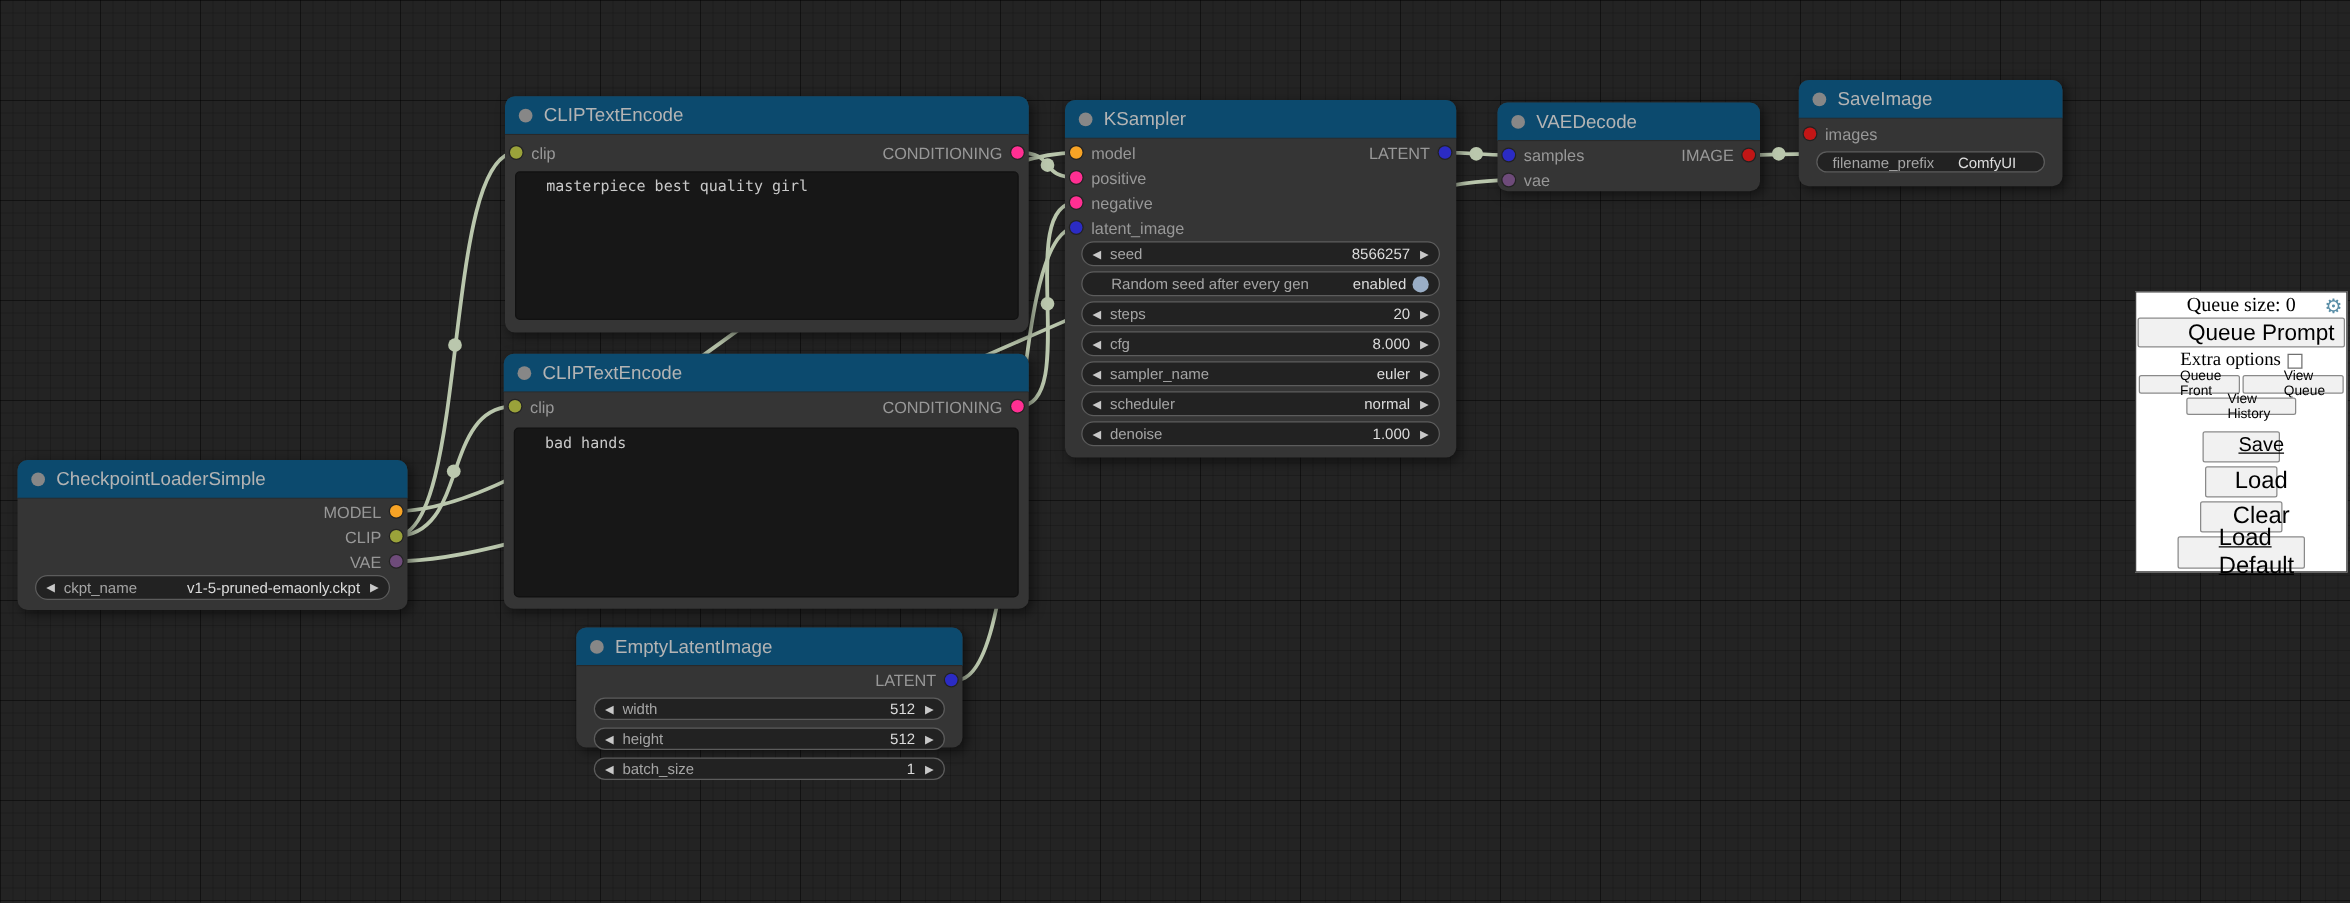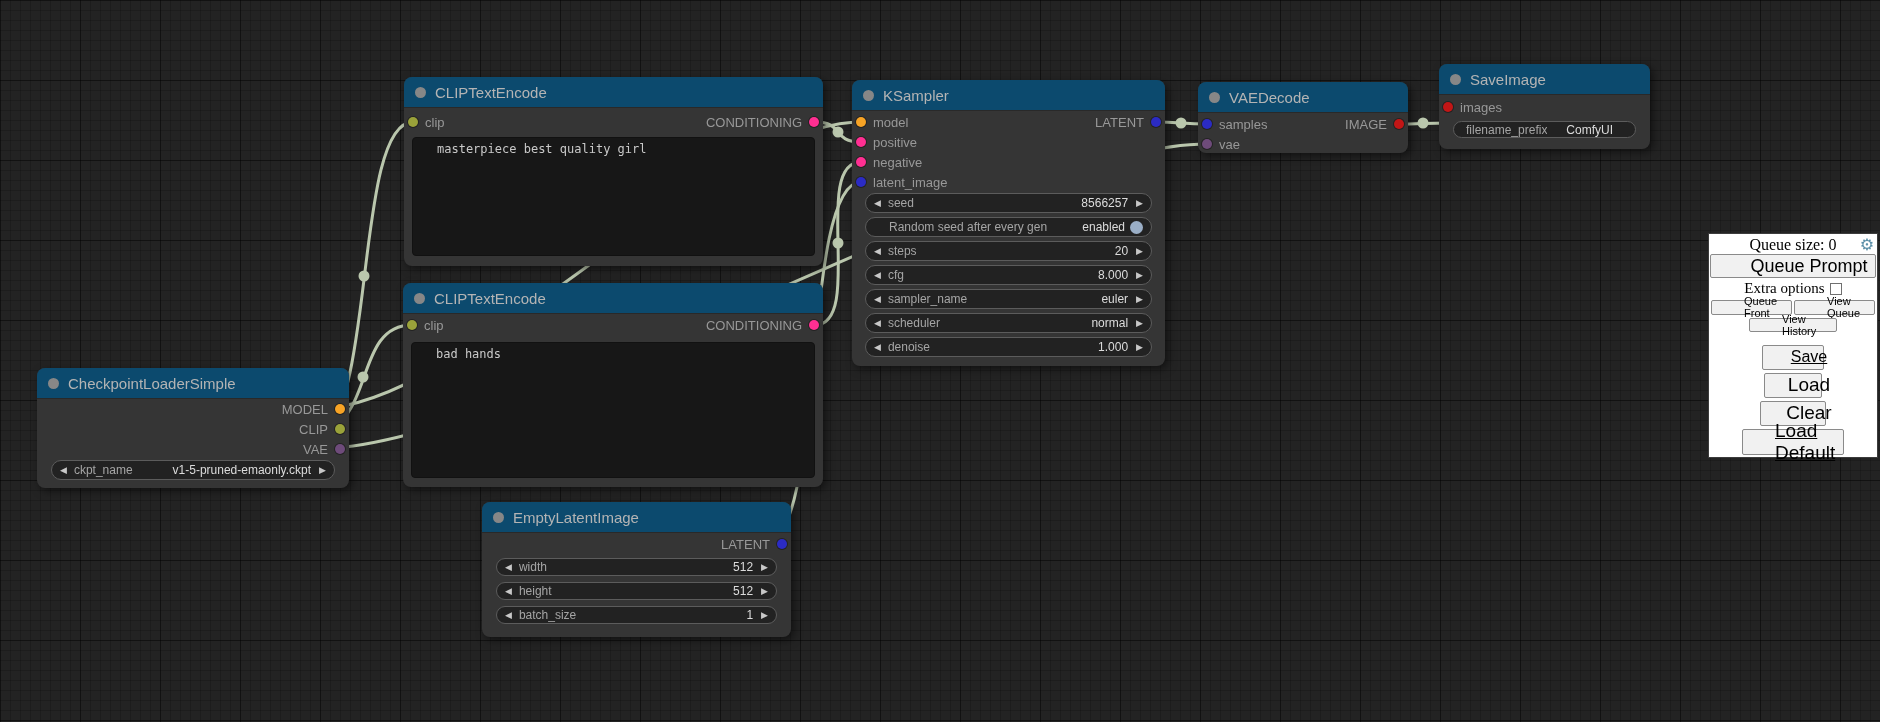"CheckpointLoaderSimple" div.node { margin-left: 23px -> none }
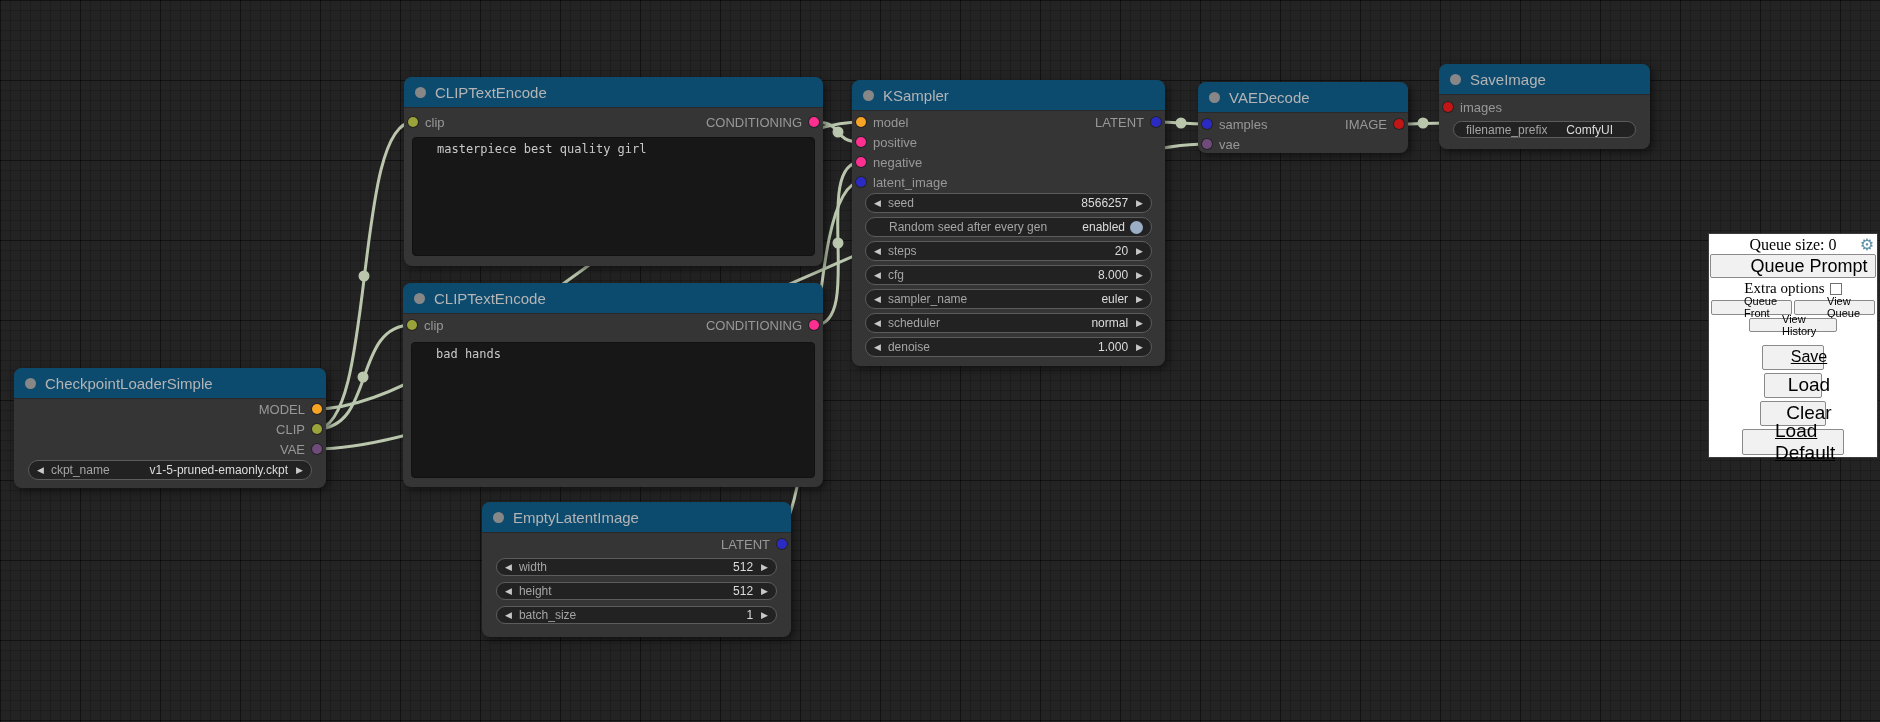"EmptyLatentImage" div.node { height: 135px -> 96px; left: 482px -> 461px }
